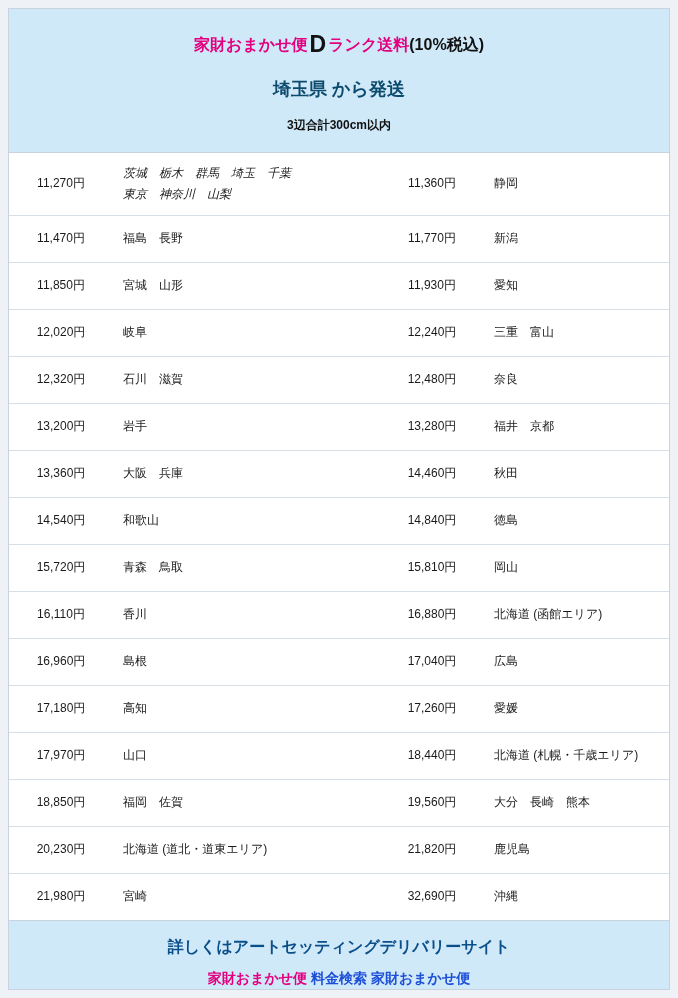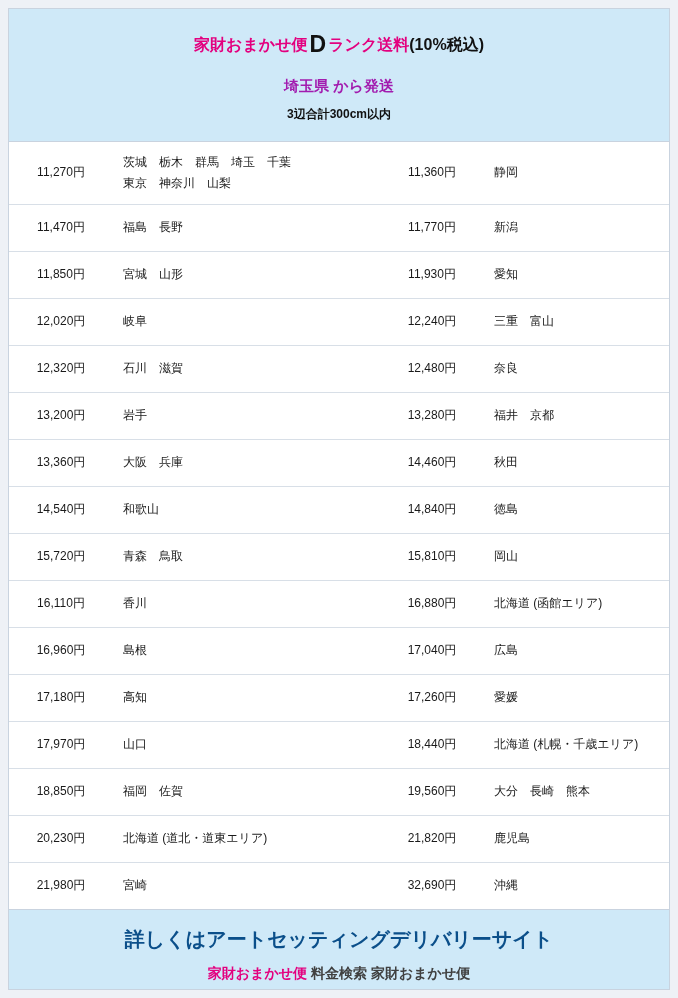"埼玉県 から発送" .header-line2 { color: #a21caf -> #0c4a6e; font-size: 15px -> 18px; margin-bottom: 10px -> 16px }
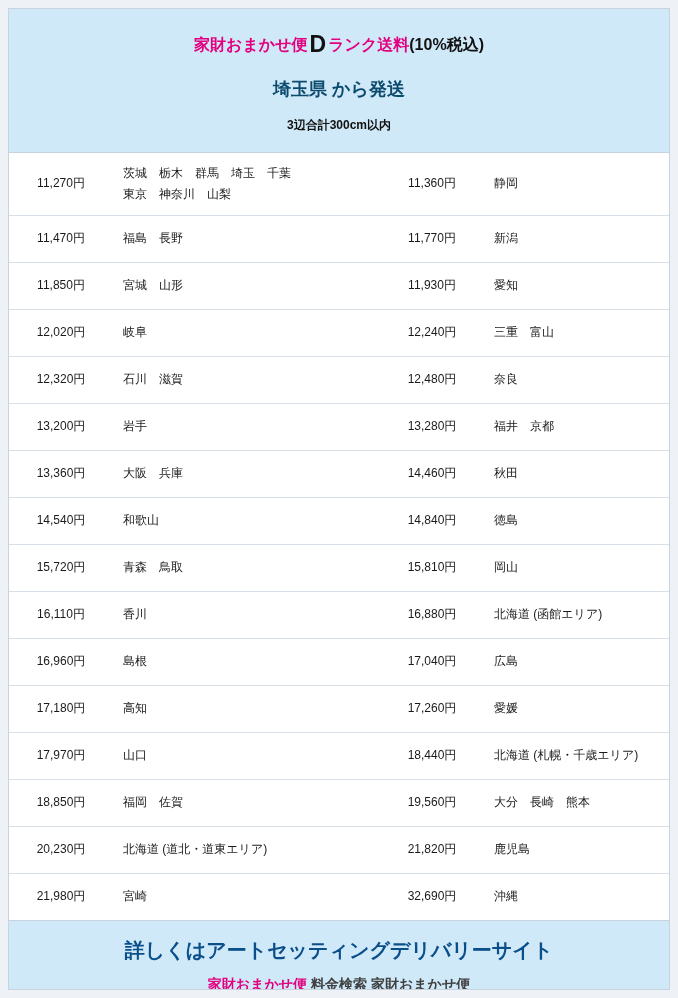"茨城 栃木 群馬 埼玉 千葉" .col-area .two-line span { font-style: none -> italic }
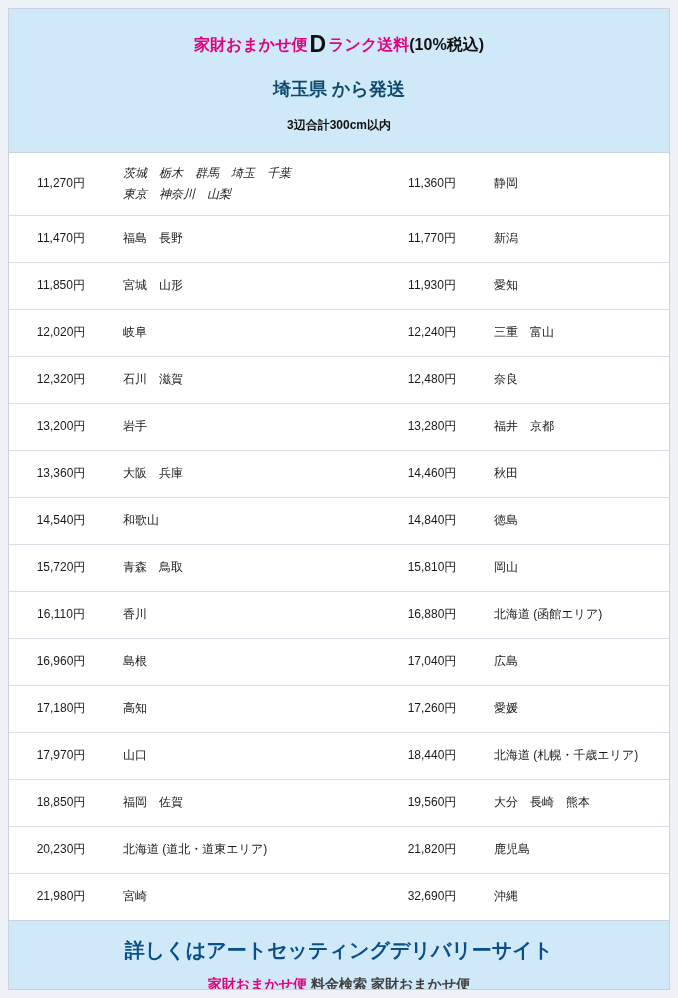"詳しくはアートセッティングデリバリーサイト" .footer-line1 { font-size: 20px -> 16px }
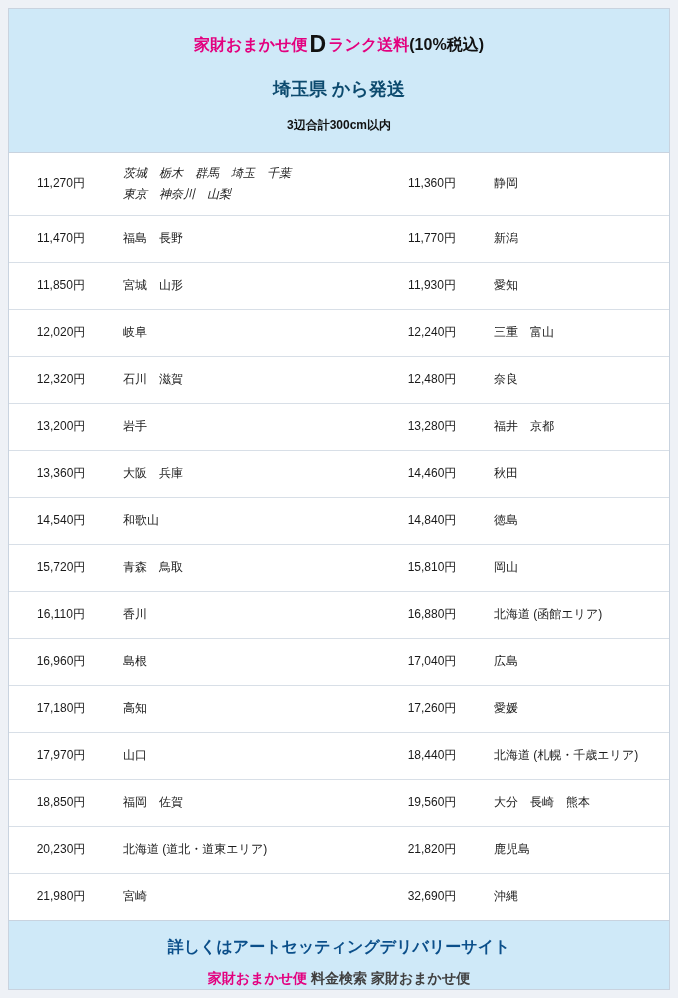"料金検索" .footer-line2 .blue { color: #404040 -> #1d4ed8 }
